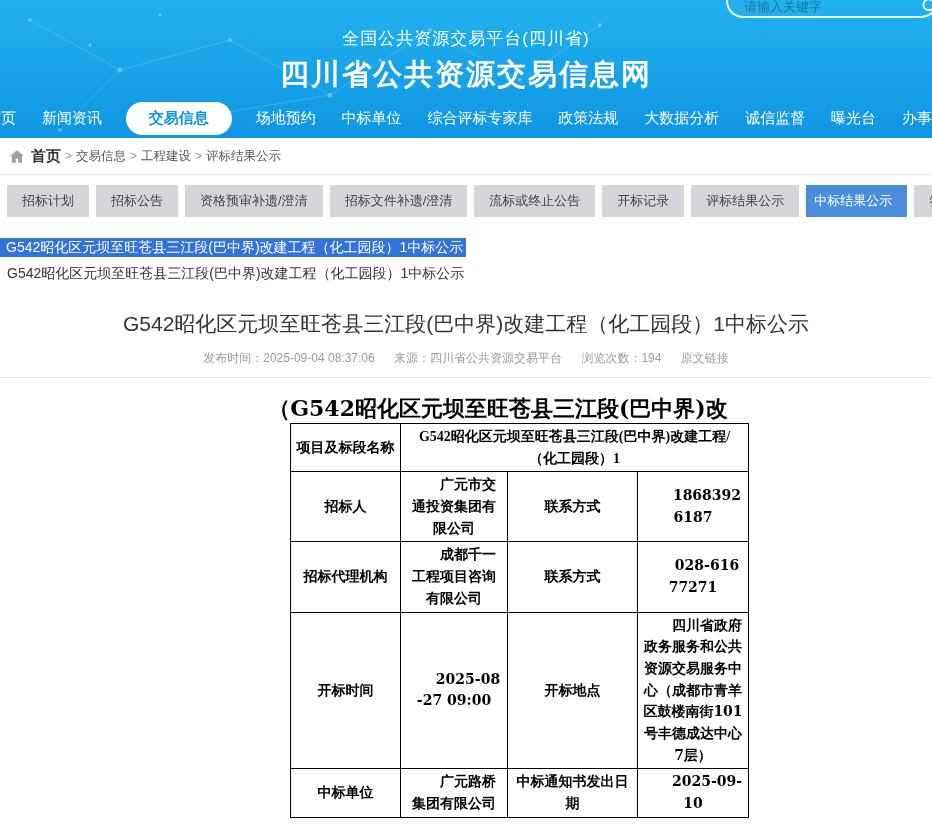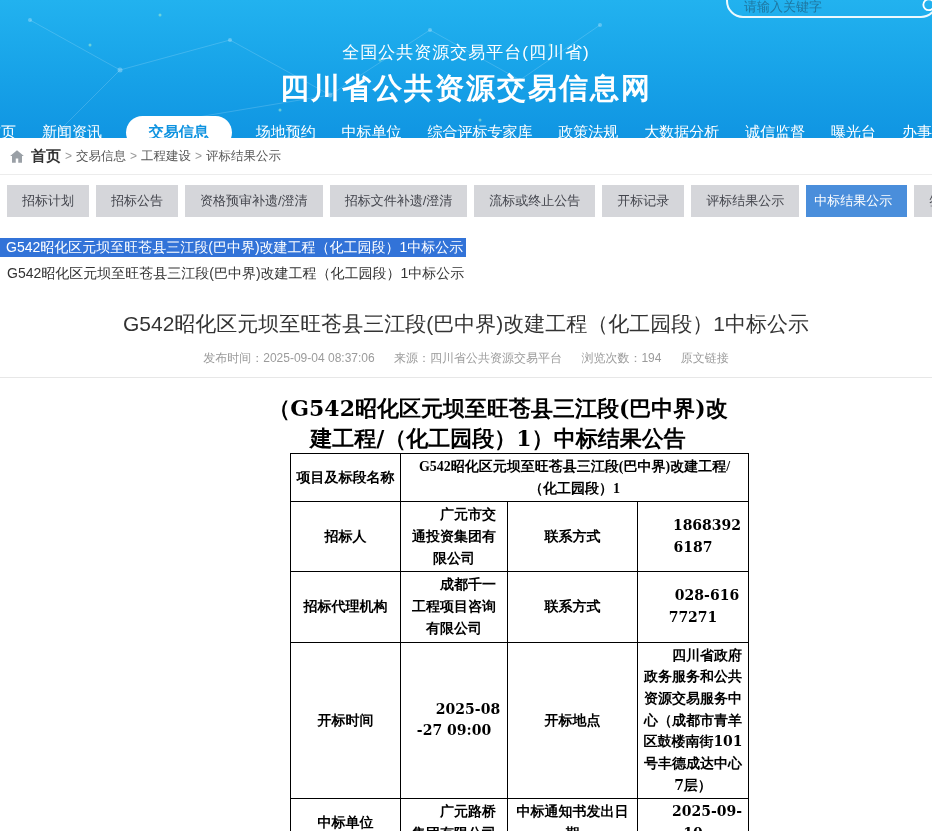"全国公共资源交易平台(四川省)" .hdr-small { padding-top: 41px -> 27px }
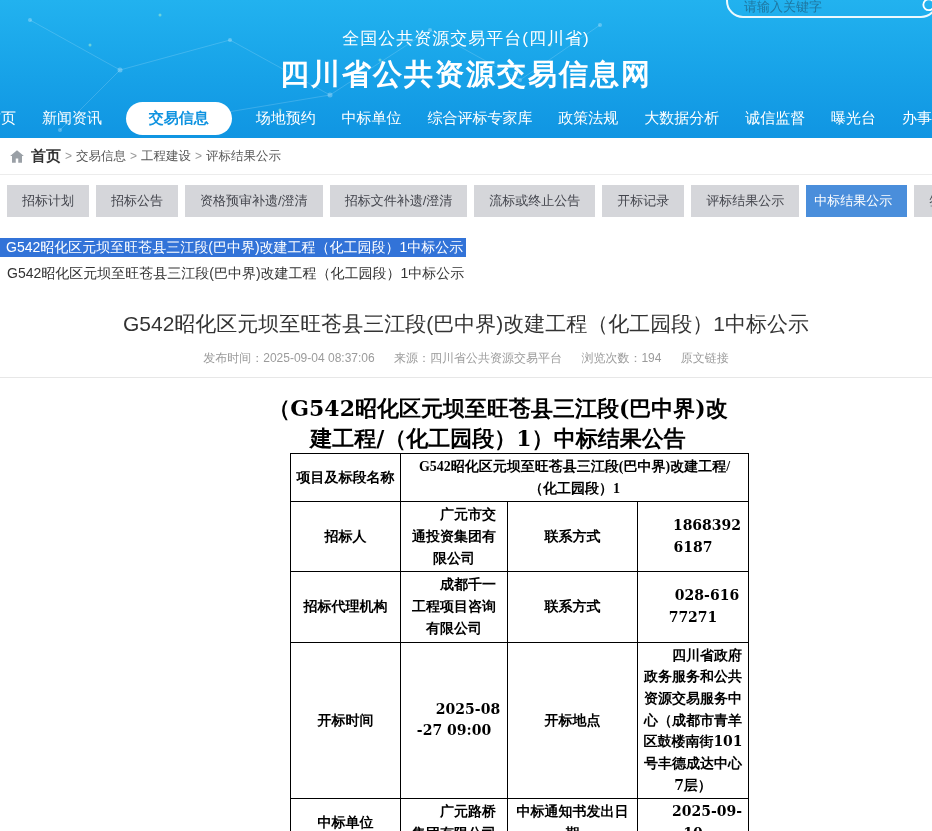"建工程/（化工园段）1）中标结果公告" div { html: <div>建工程/（化工园段）1）中标结果公告</div> -> none }
